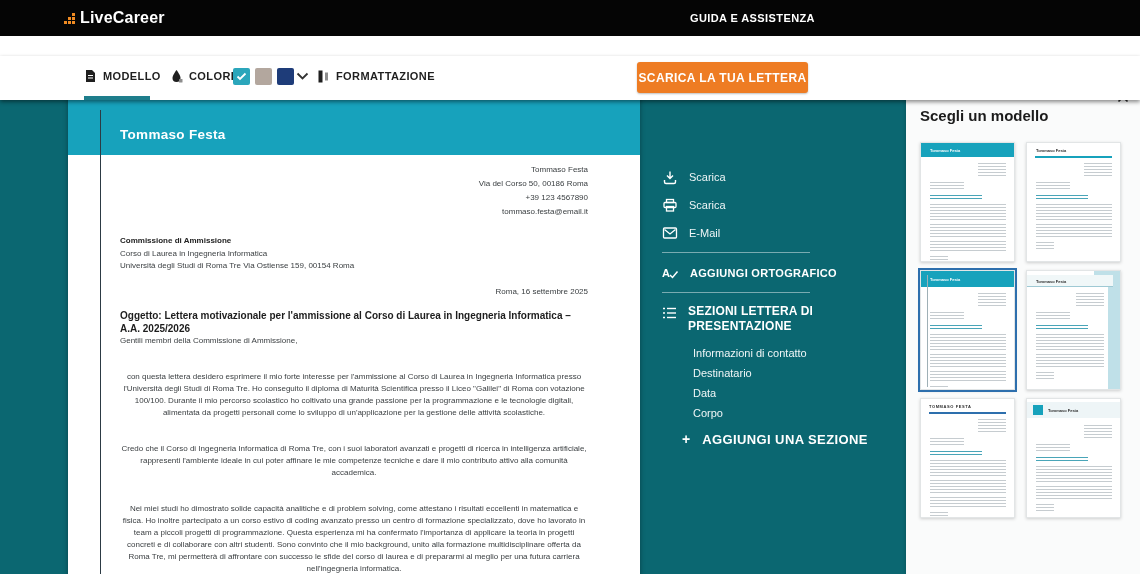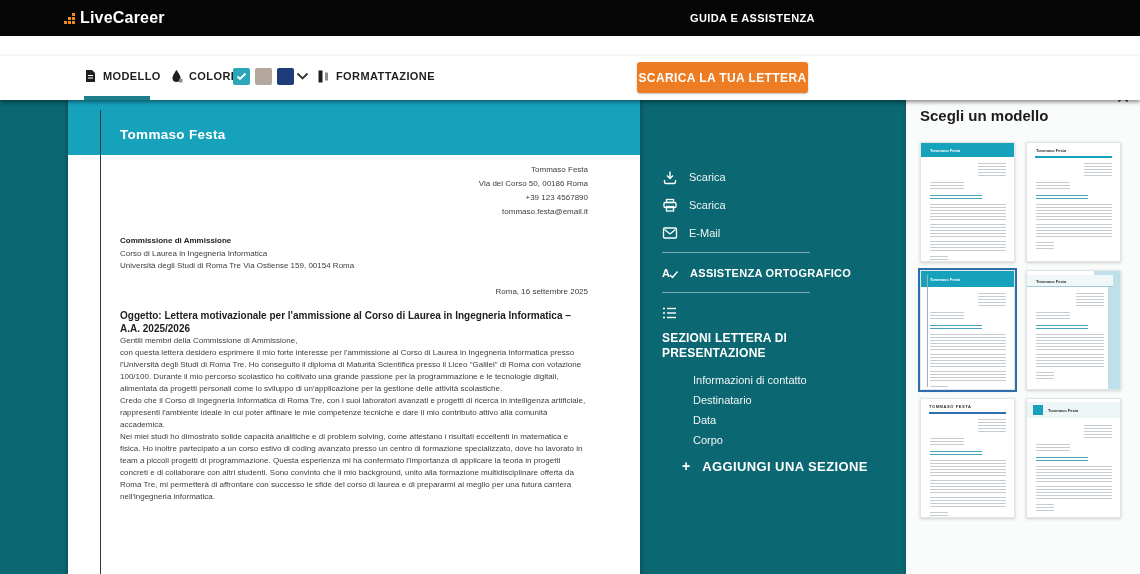"ASSISTENZA ORTOGRAFICO" span.side-bold { text: ASSISTENZA -> AGGIUNGI }
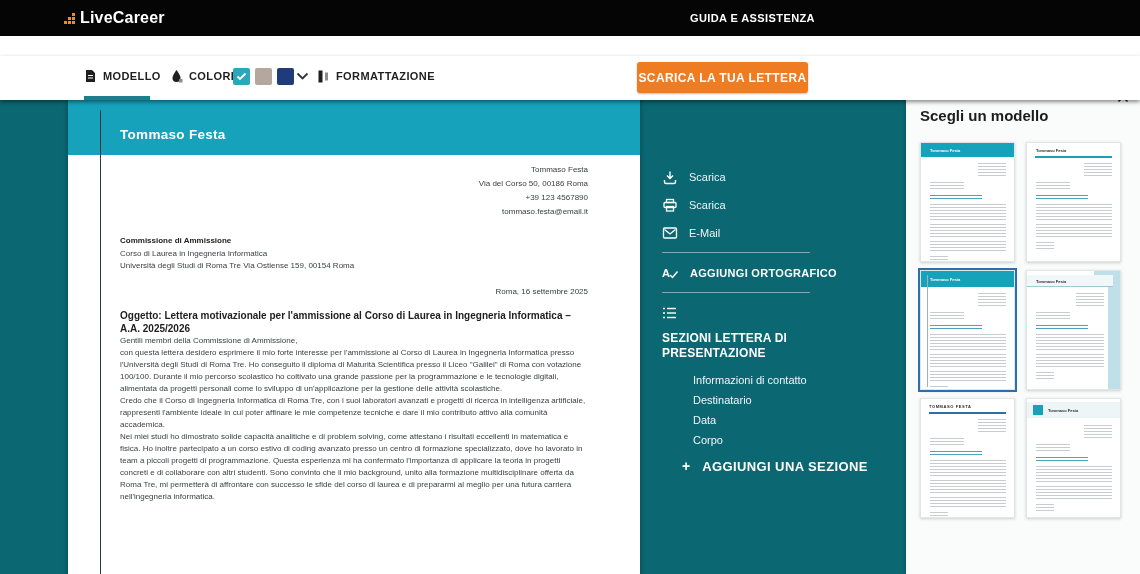"SEZIONI LETTERA DI PRESENTAZIONE" .sections-head { flex-direction: column -> none }
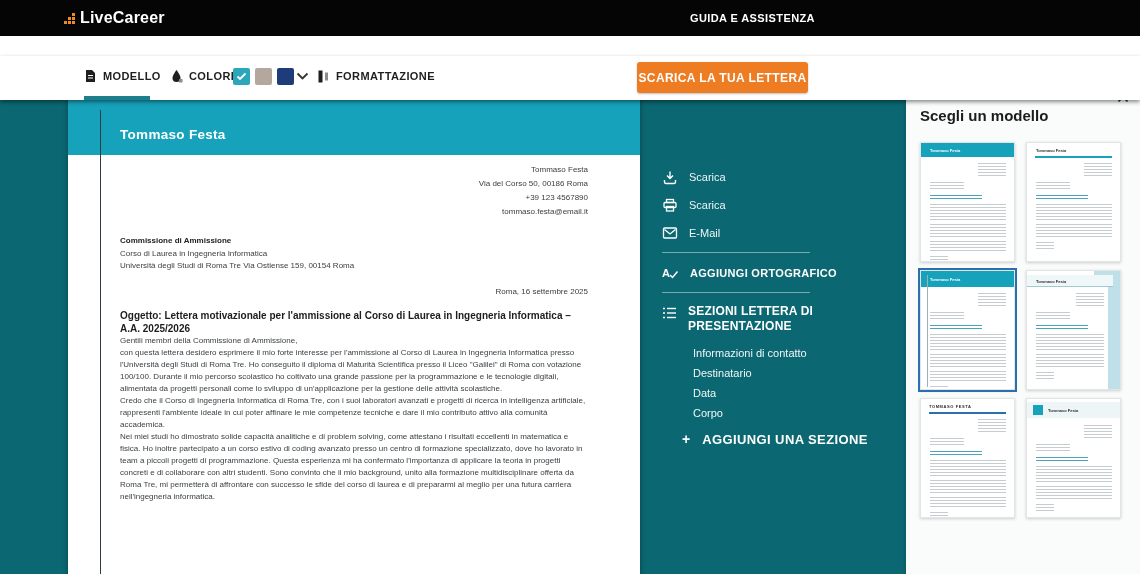"con questa lettera desidero esprimere" .blk-body p { margin-top: 0 -> 24px; text-align: none -> center }
